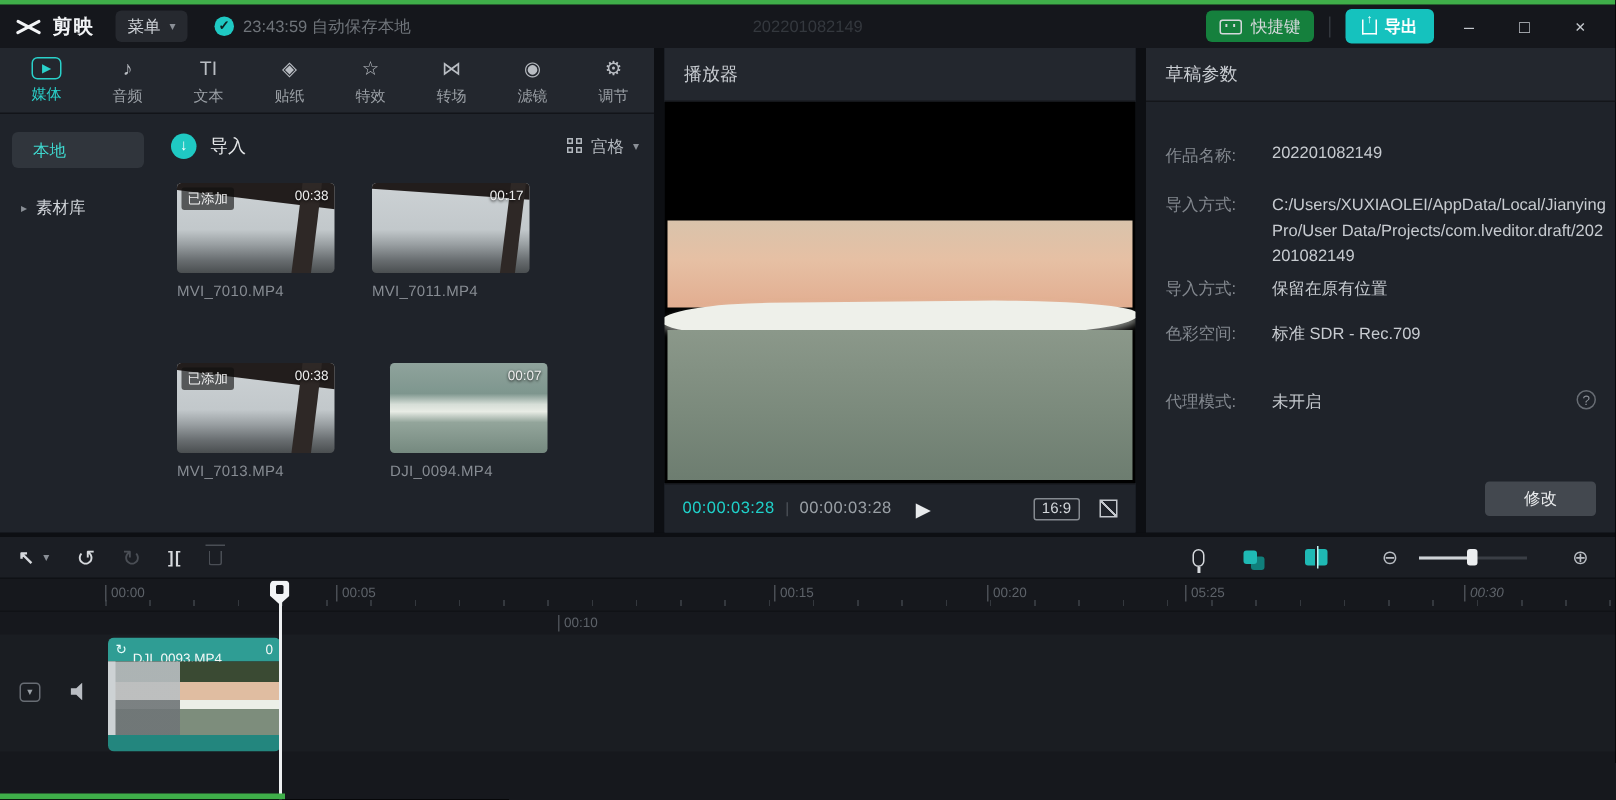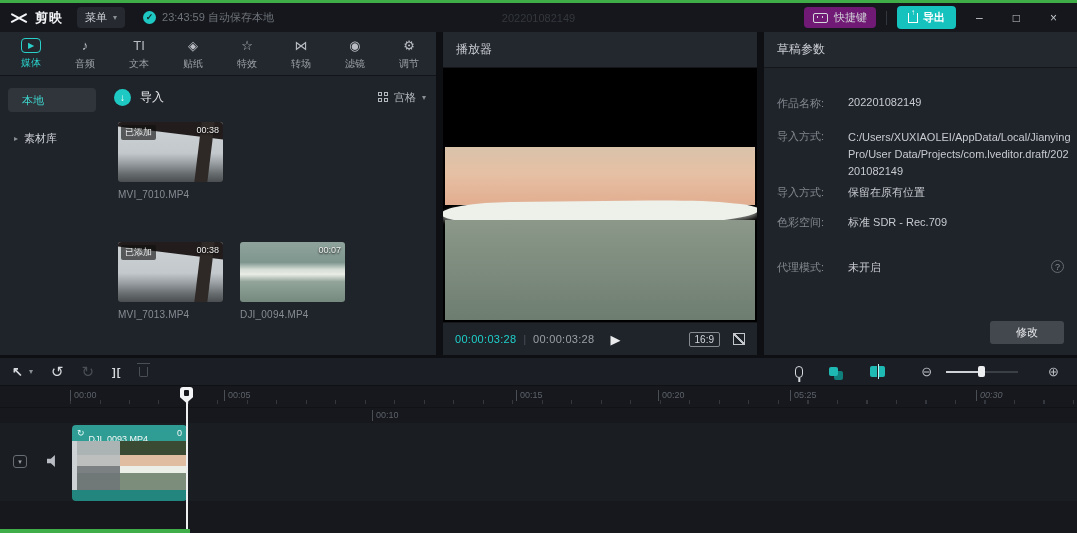"快捷键" .shortcut-btn { background: #701a75 -> #15803d }
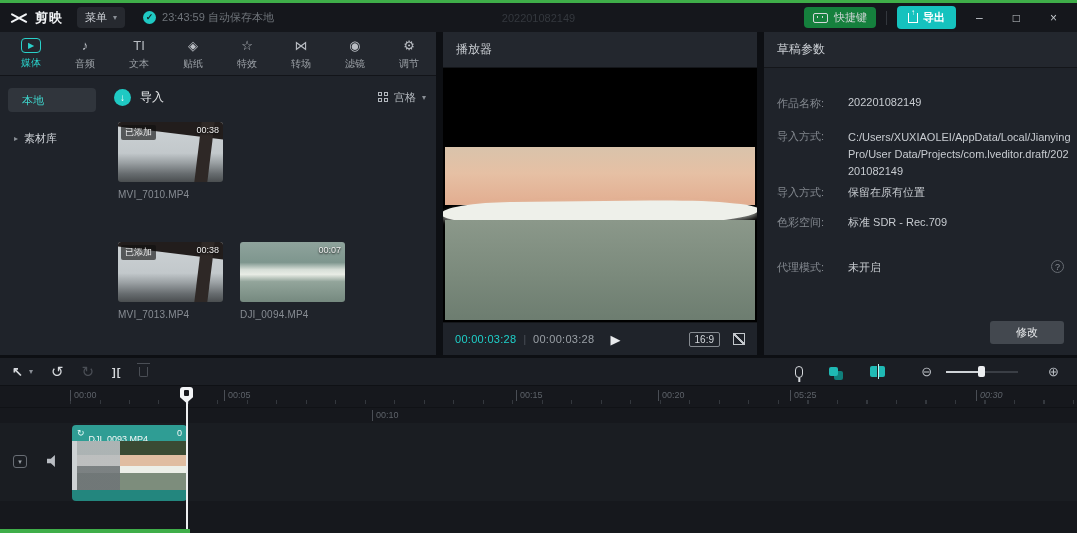"00:17" div.mitem { html: none -> <div> <div> <span>00:17</span> </div> <div>MVI_7011.MP4</div> </div> }
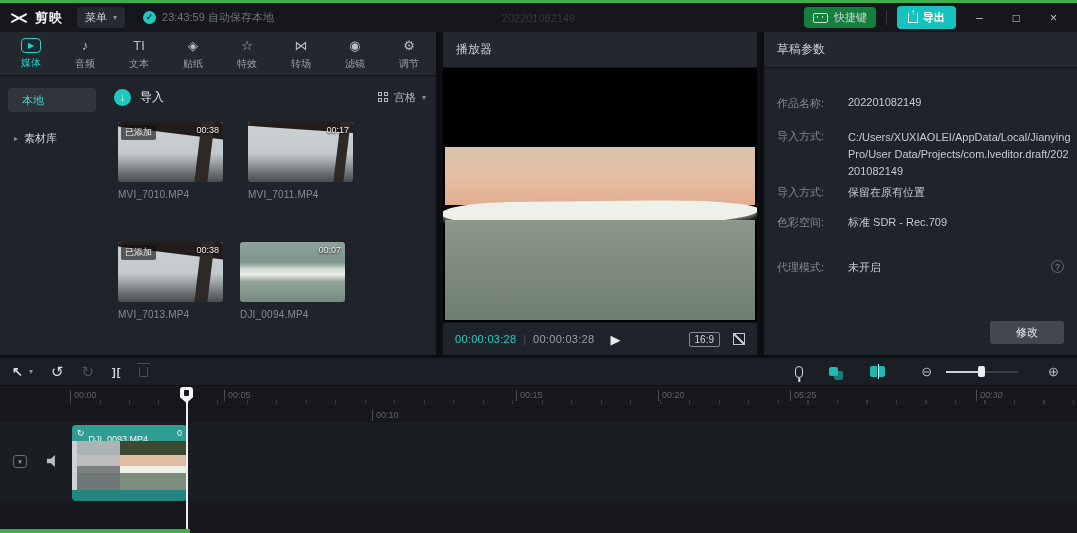"00:07" div.mitem { left: 136px -> 156px }
